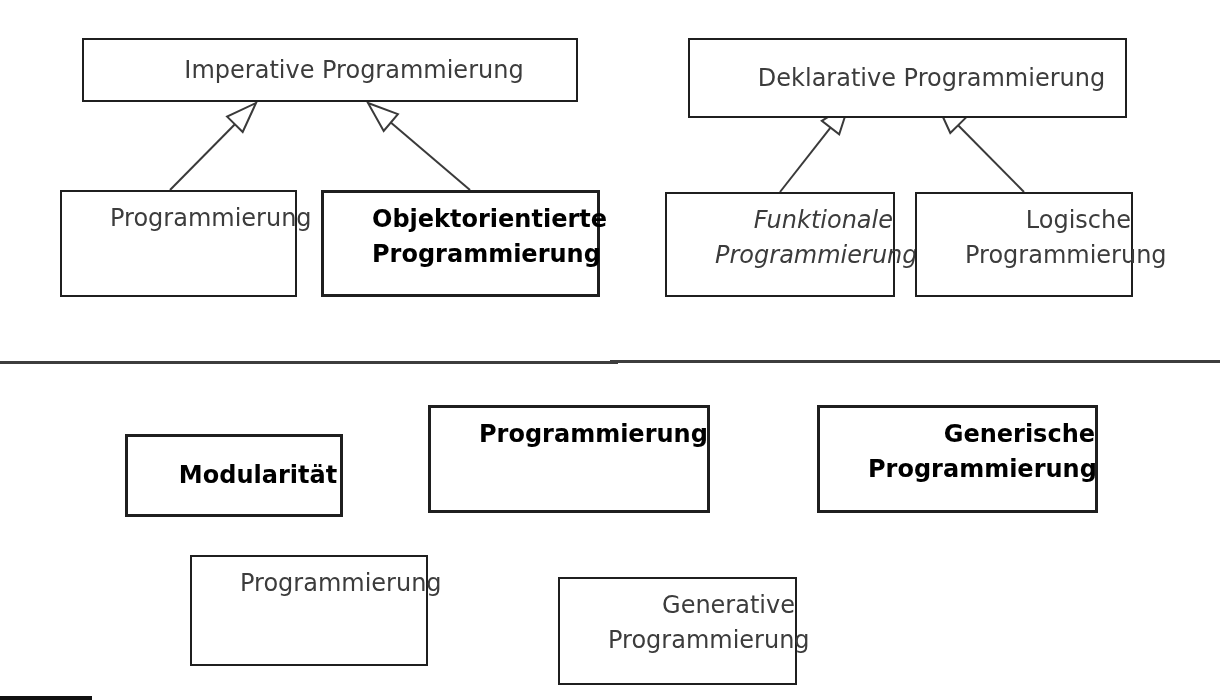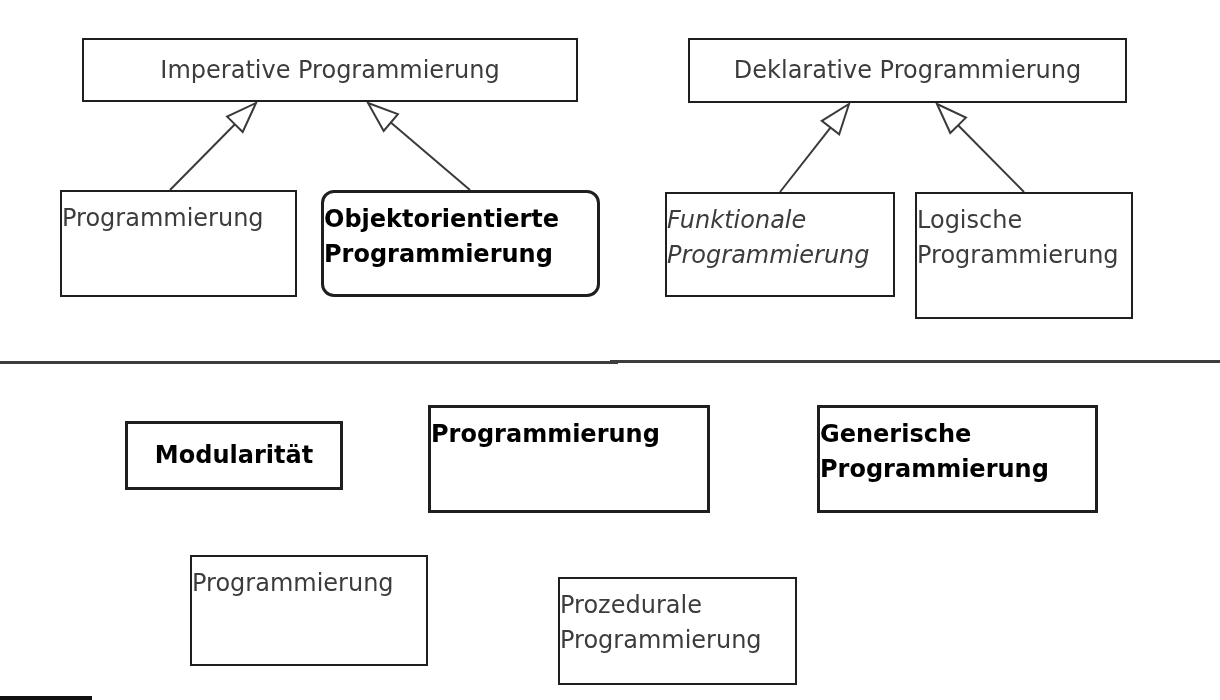"Imperative Programmierung" .node { padding-left: none -> 48px; text-align: left -> right }
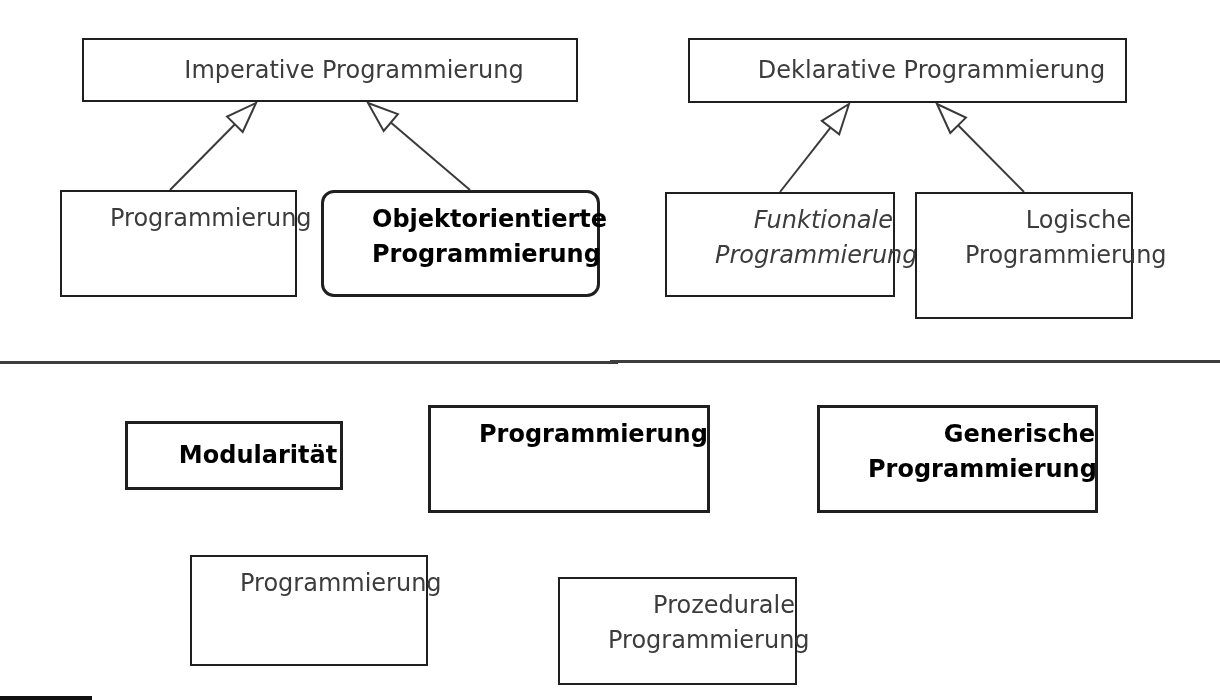"Deklarative Programmierung" div.node { height: 65px -> 80px }
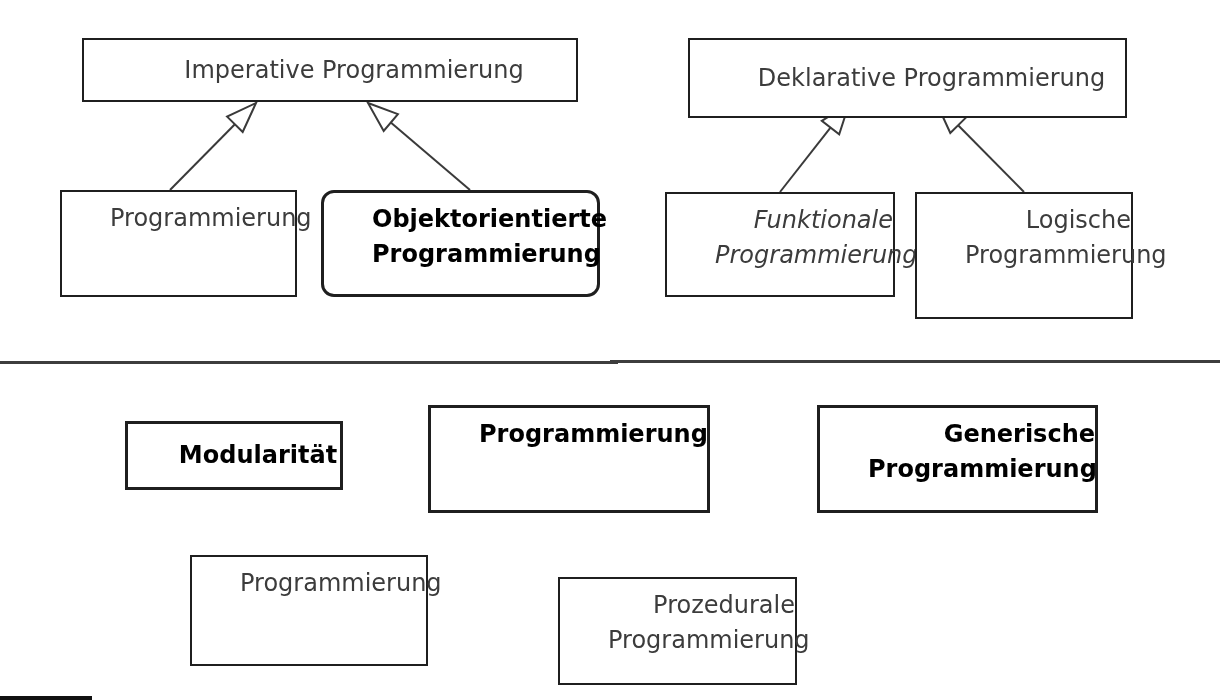"Objektorientierte" div.node { border-radius: 13px -> none }
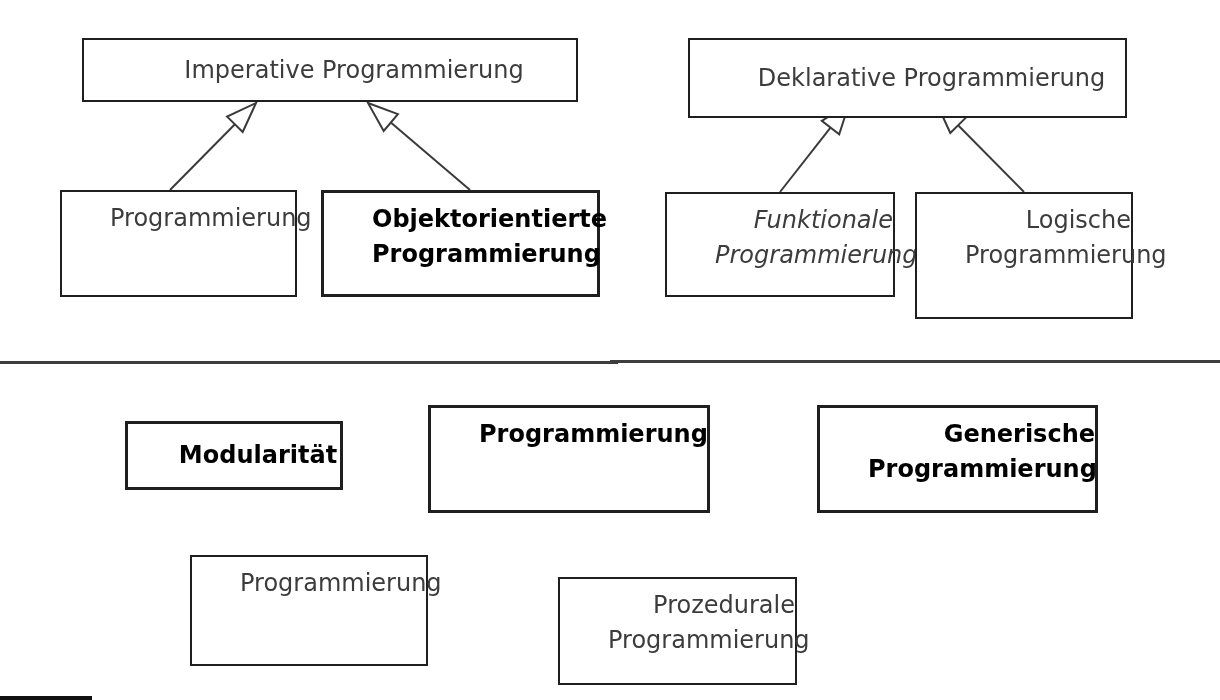"Logische" div.node { height: 127px -> 105px }
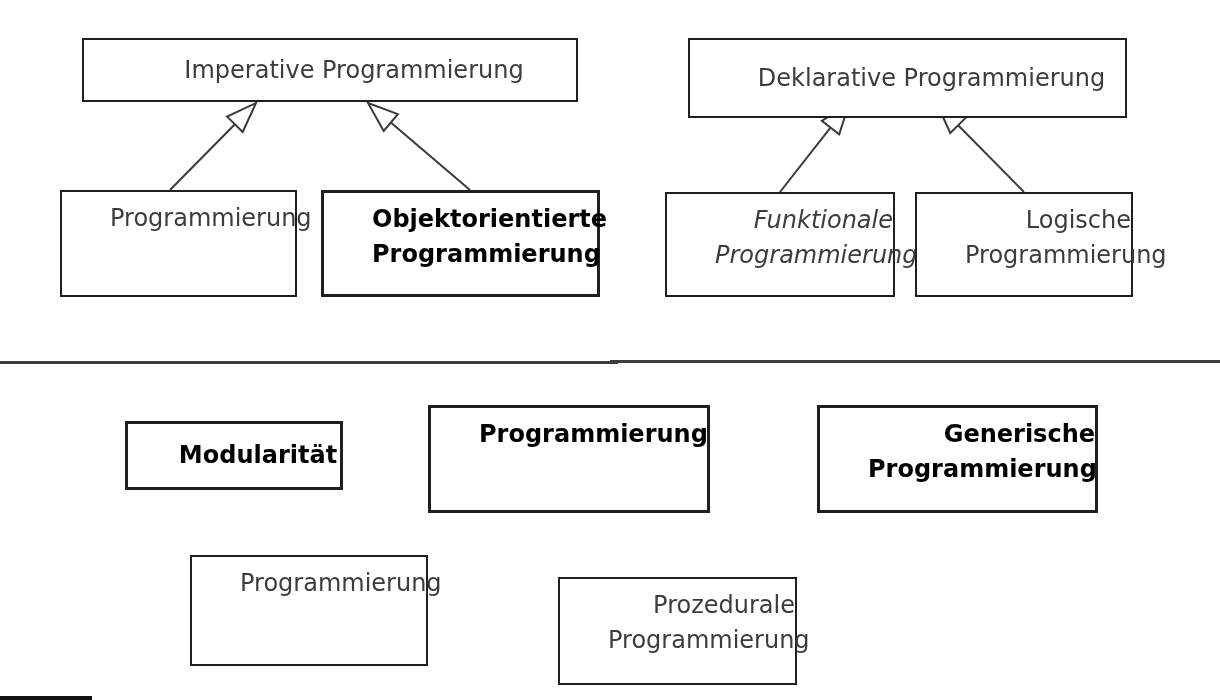"Modularität" div.node { height: 69px -> 83px; top: 421px -> 434px }
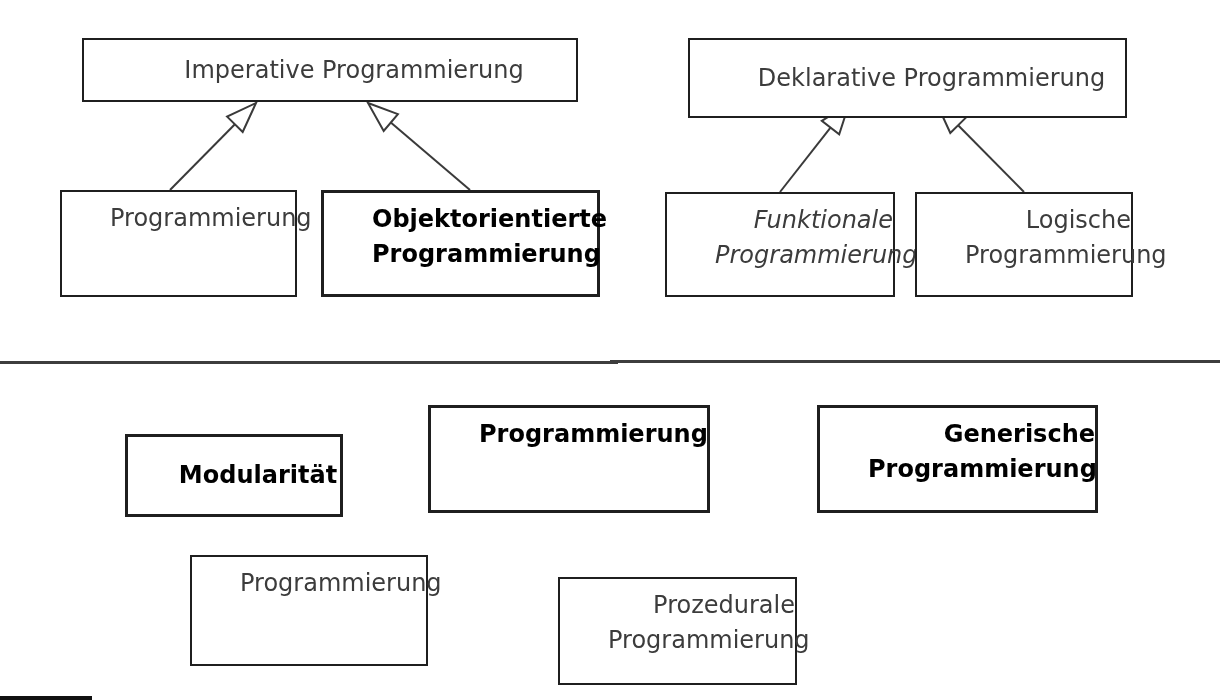"Prozedurale" span.line { text: Prozedurale -> Generative }
